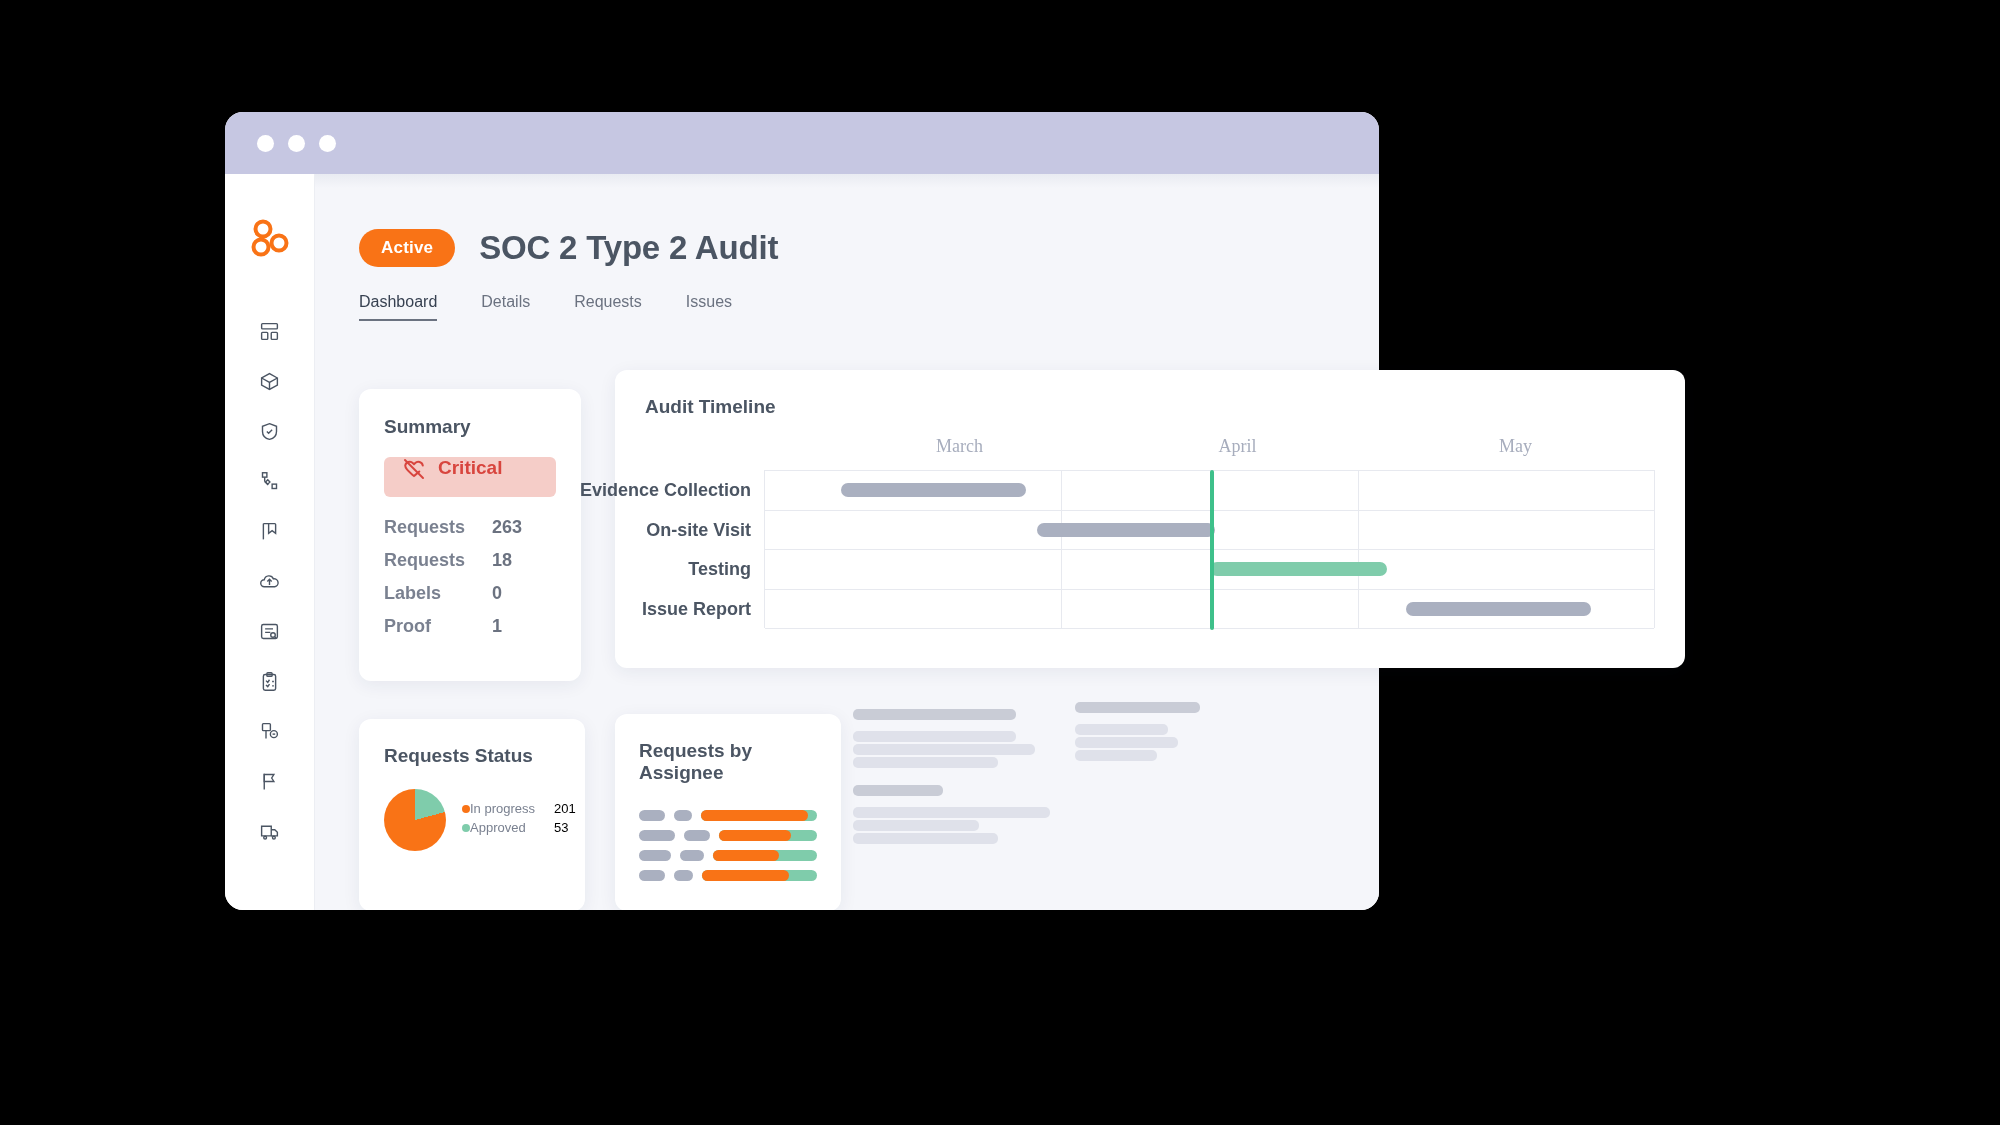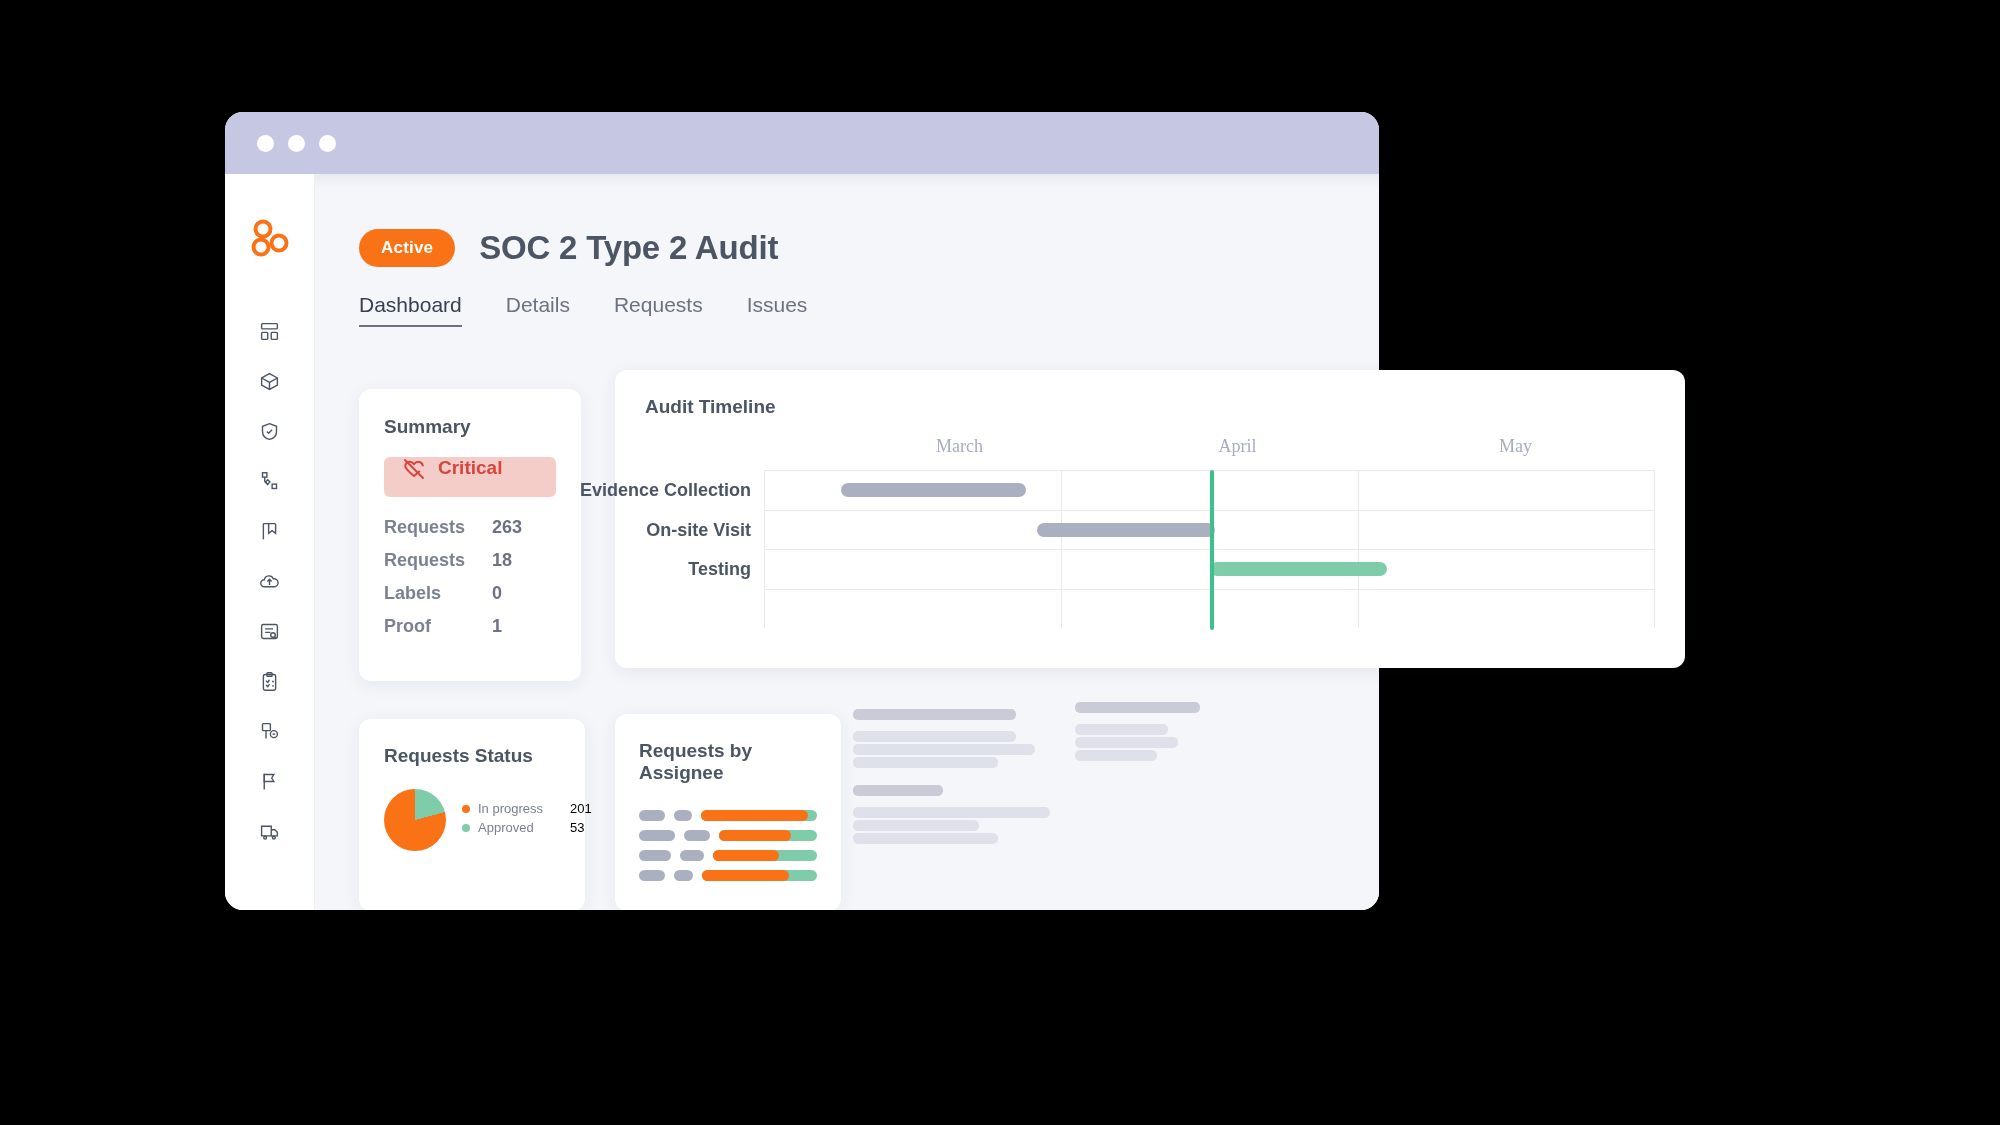"Dashboard" .tab { font-size: 21px -> 16px }
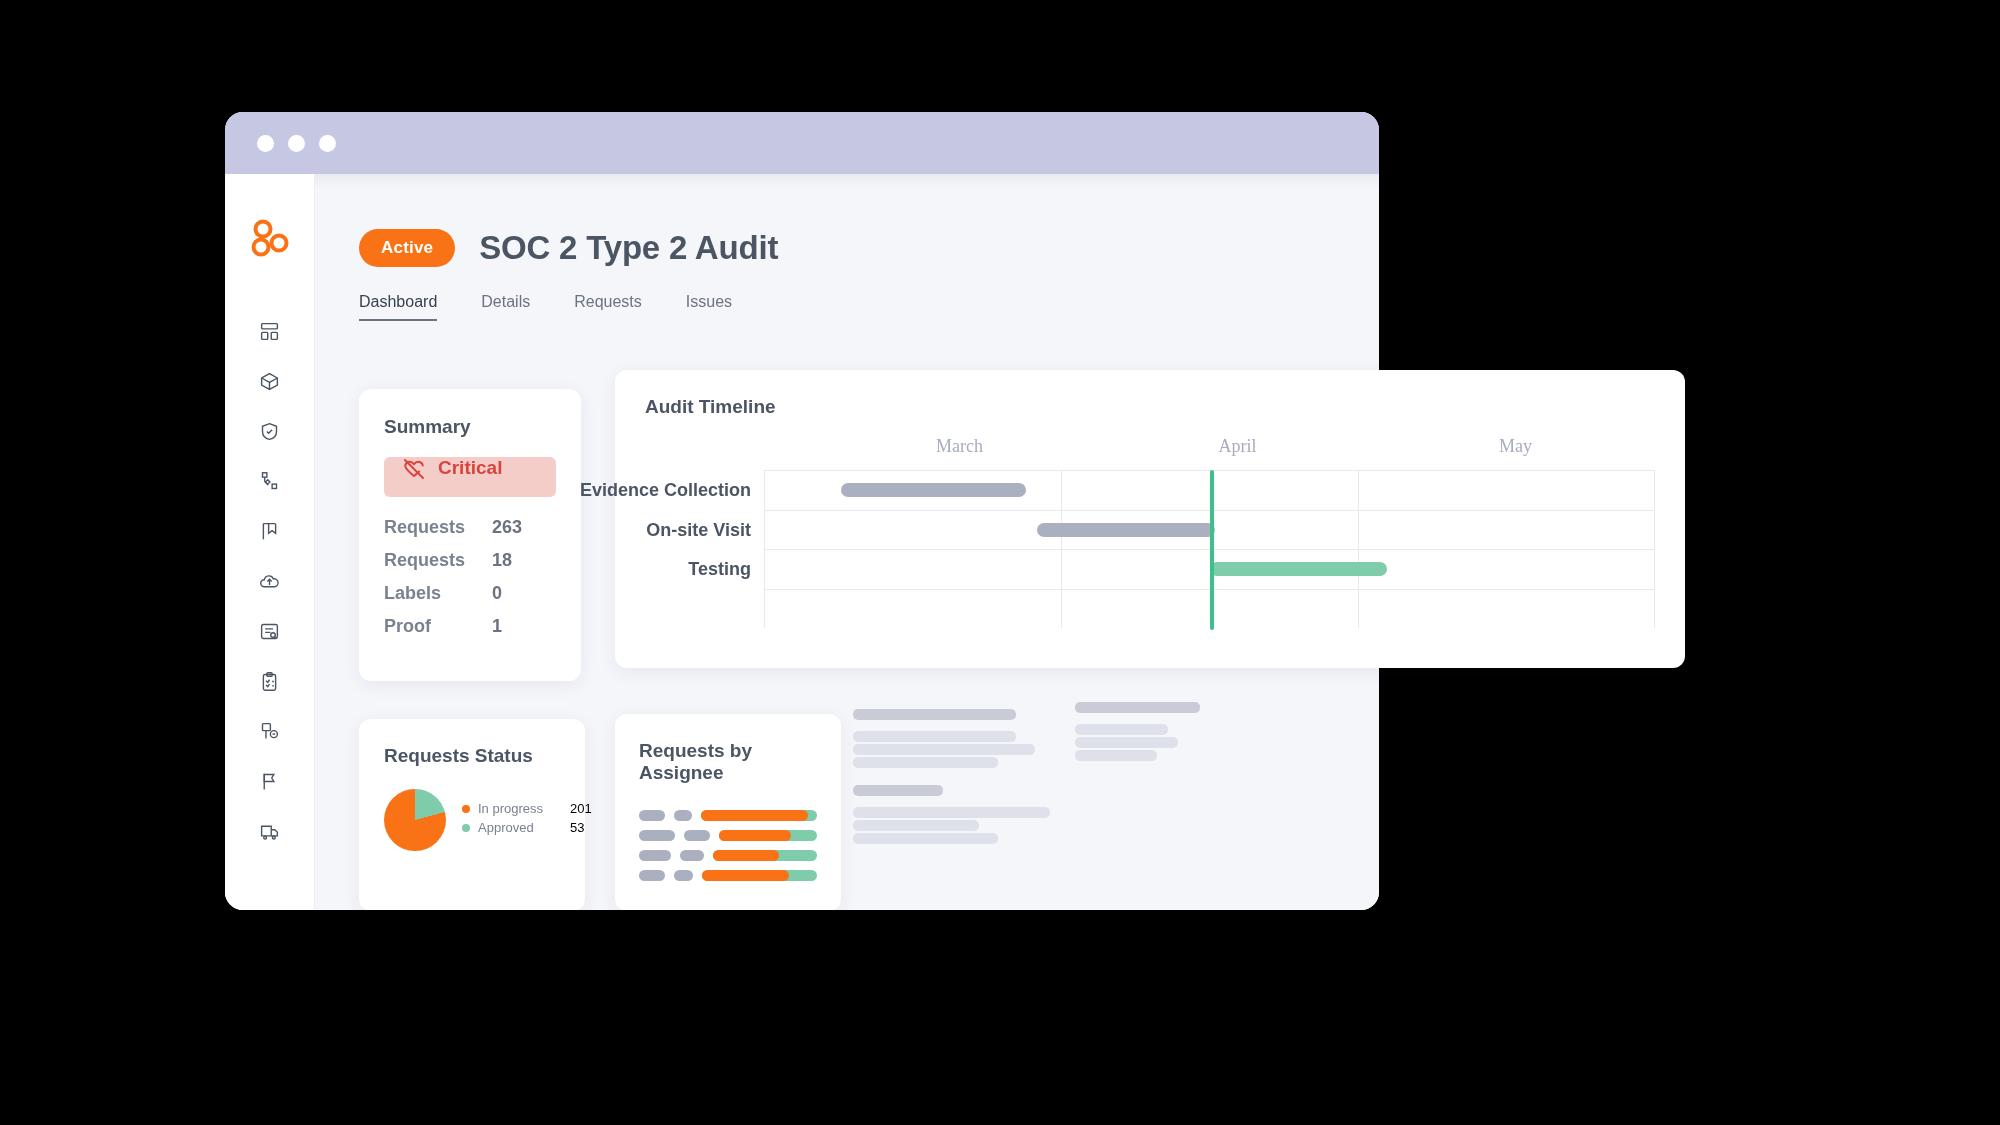"Issue Report" div.tl-row { html: none -> <div> <span>Issue Report</span> <div></div> </div> }
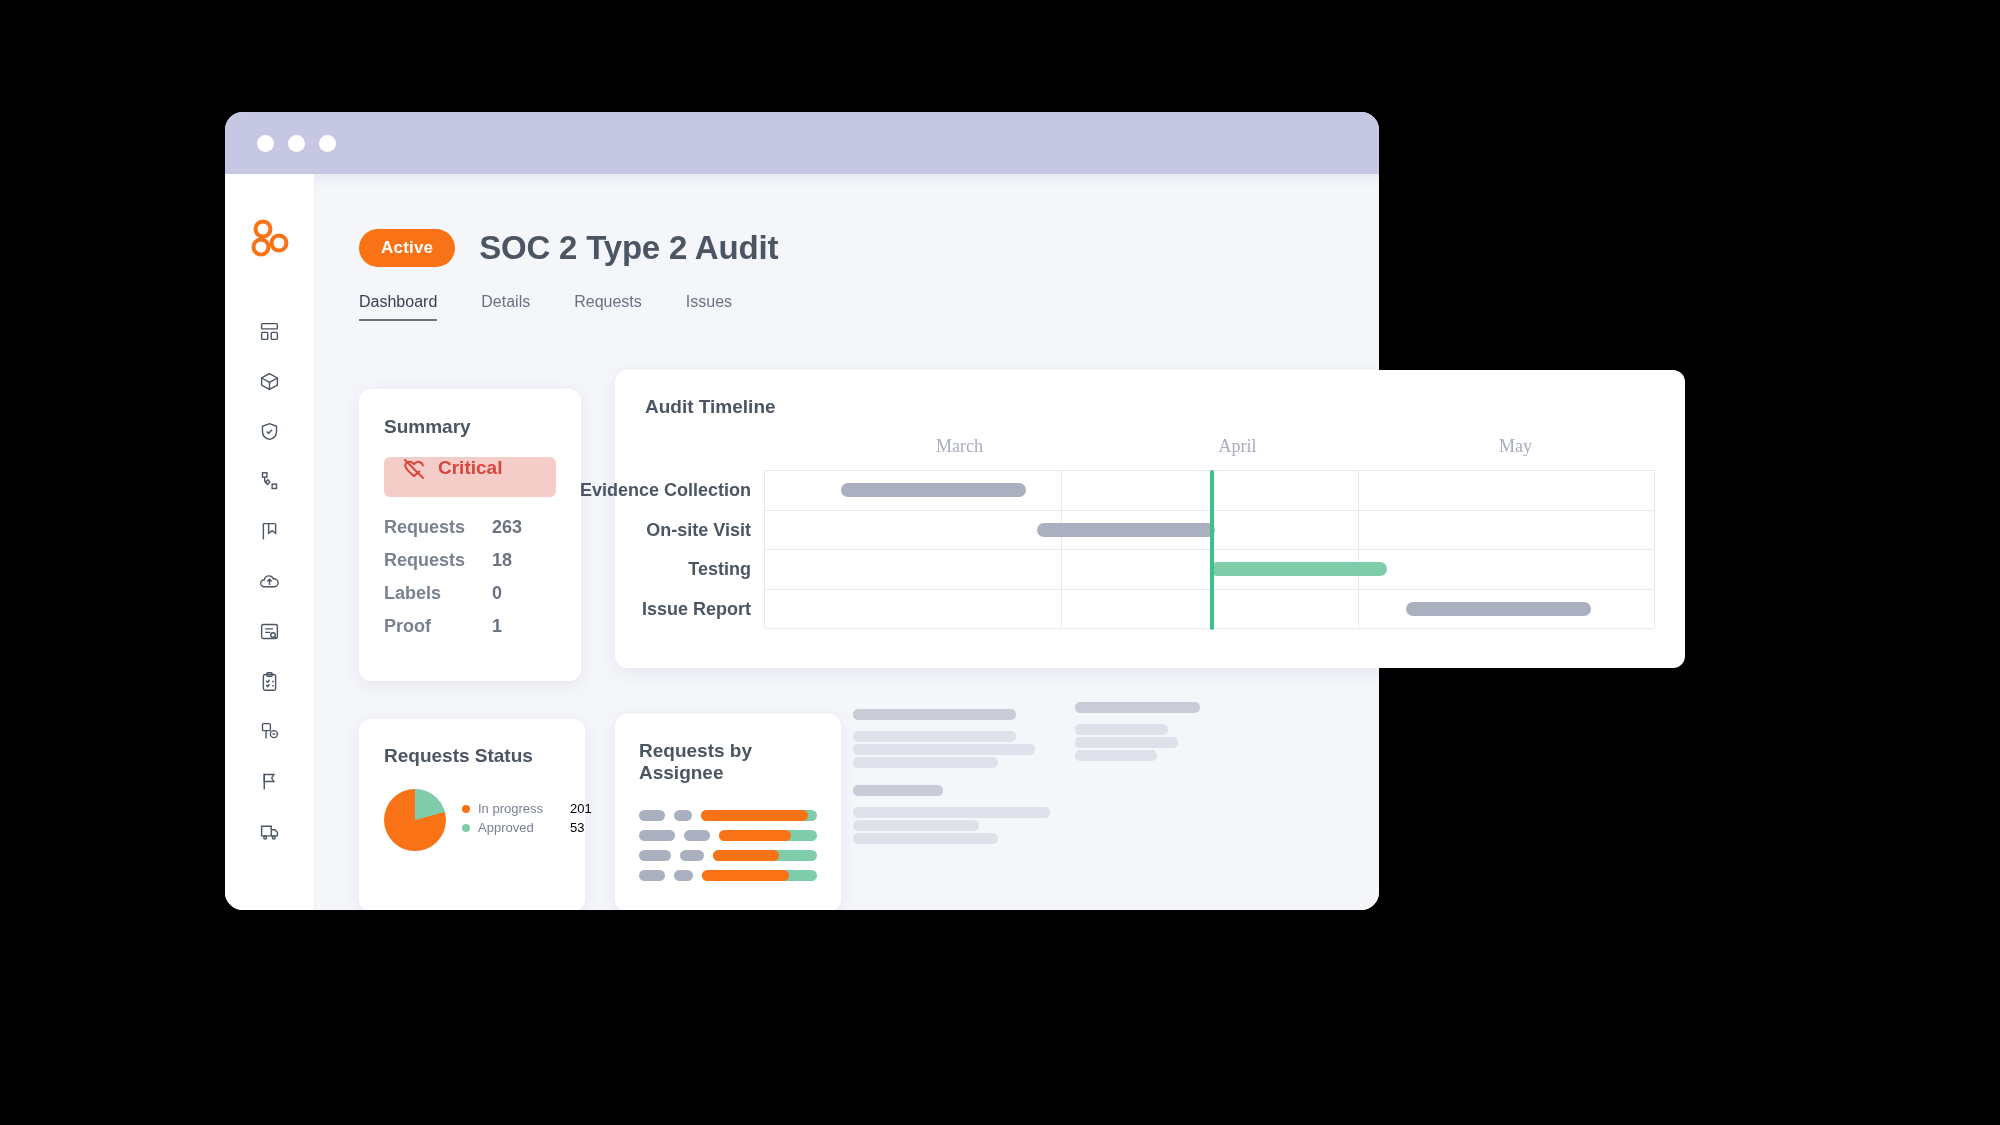"In progress" .legend-line { gap: 8px -> none }
